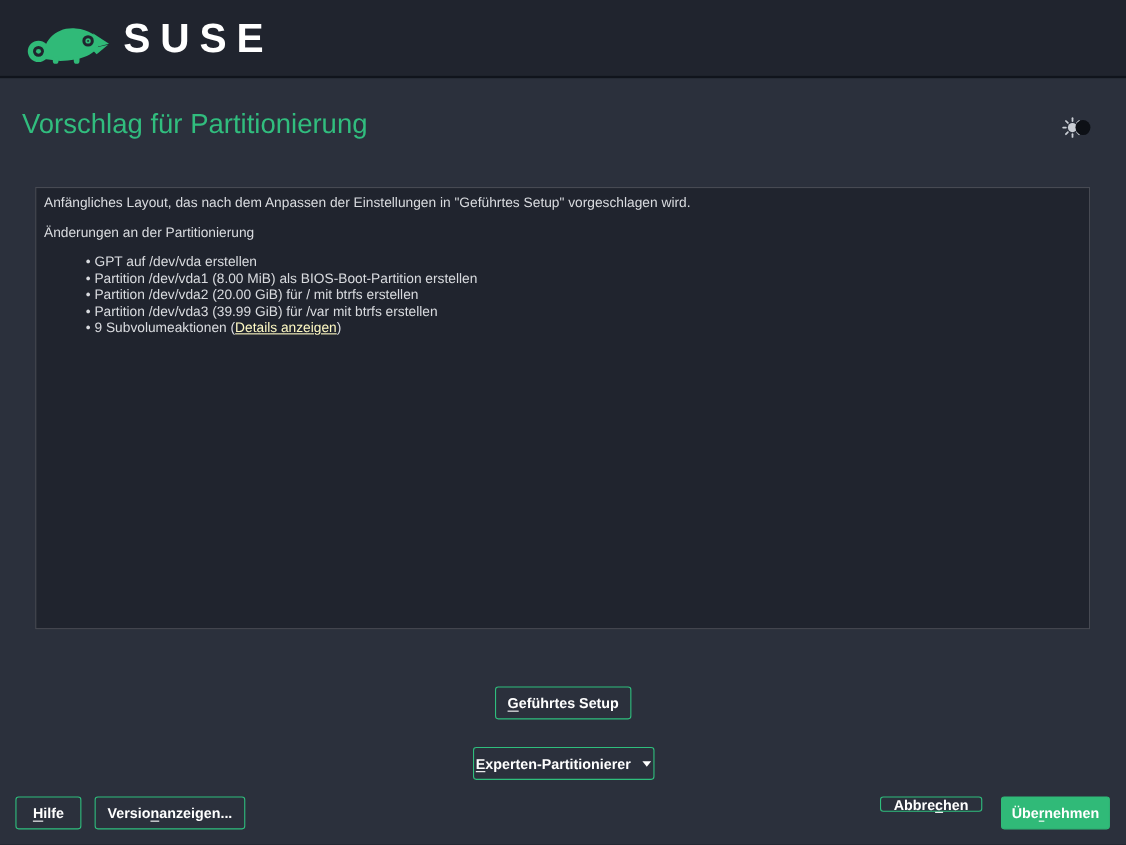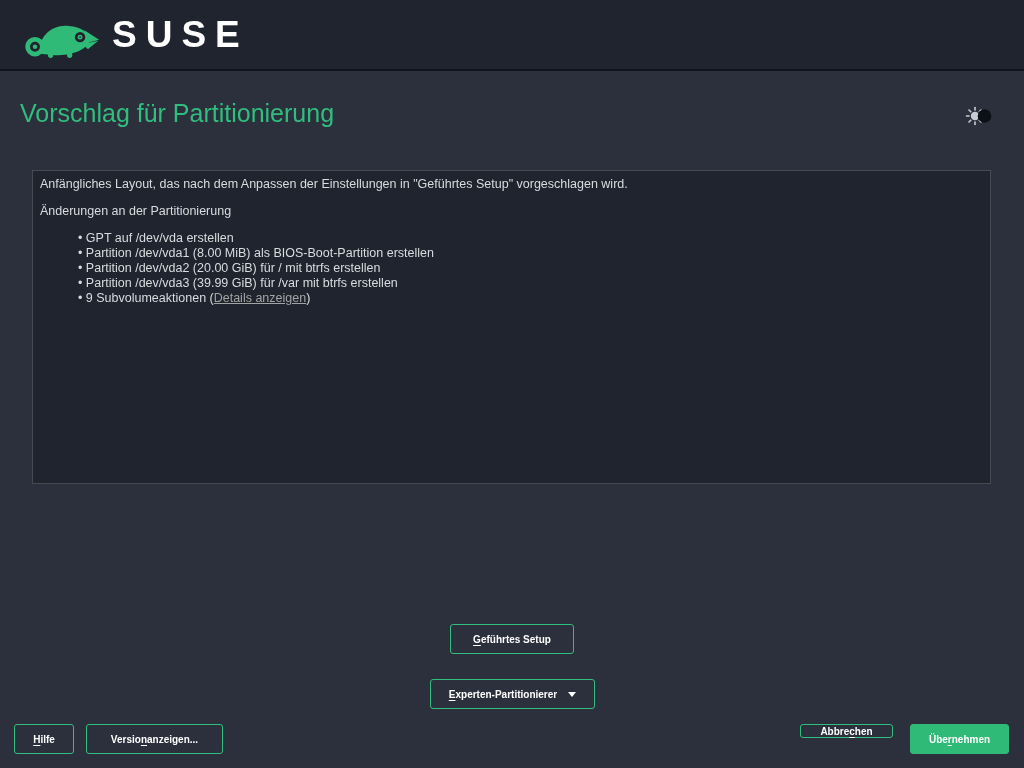"Anfängliches Layout, das nach dem" .proposal-box { height: 314px -> 402px }
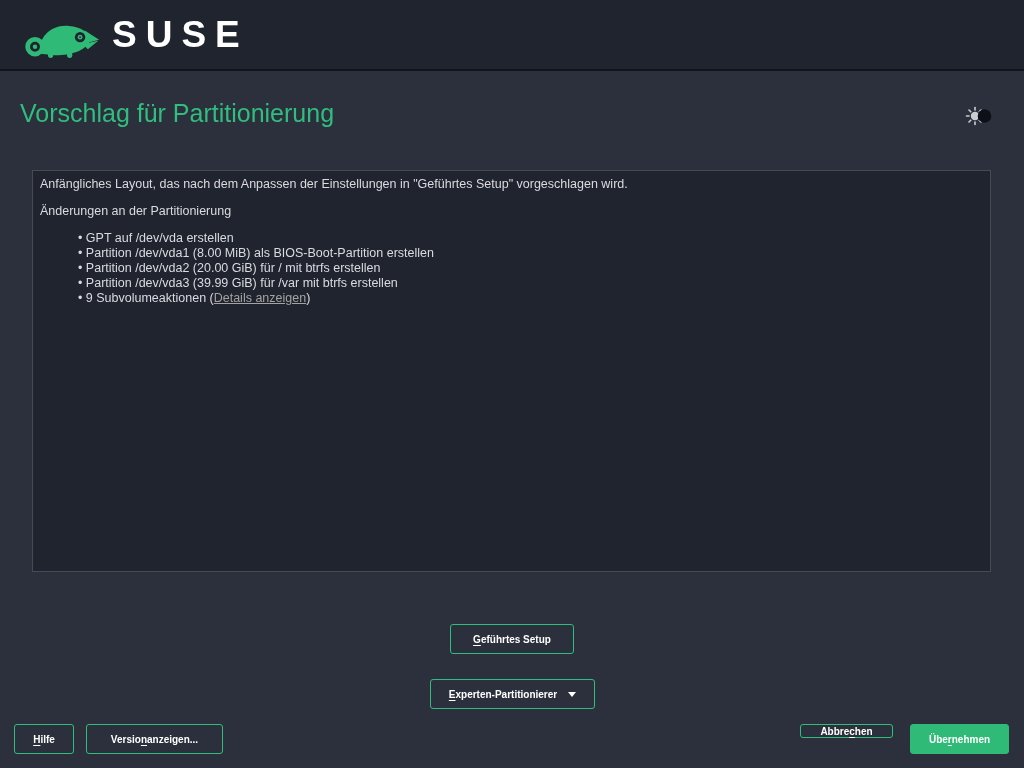"Details anzeigen" .details-link { color: #a3a3a3 -> #fef9c3 }
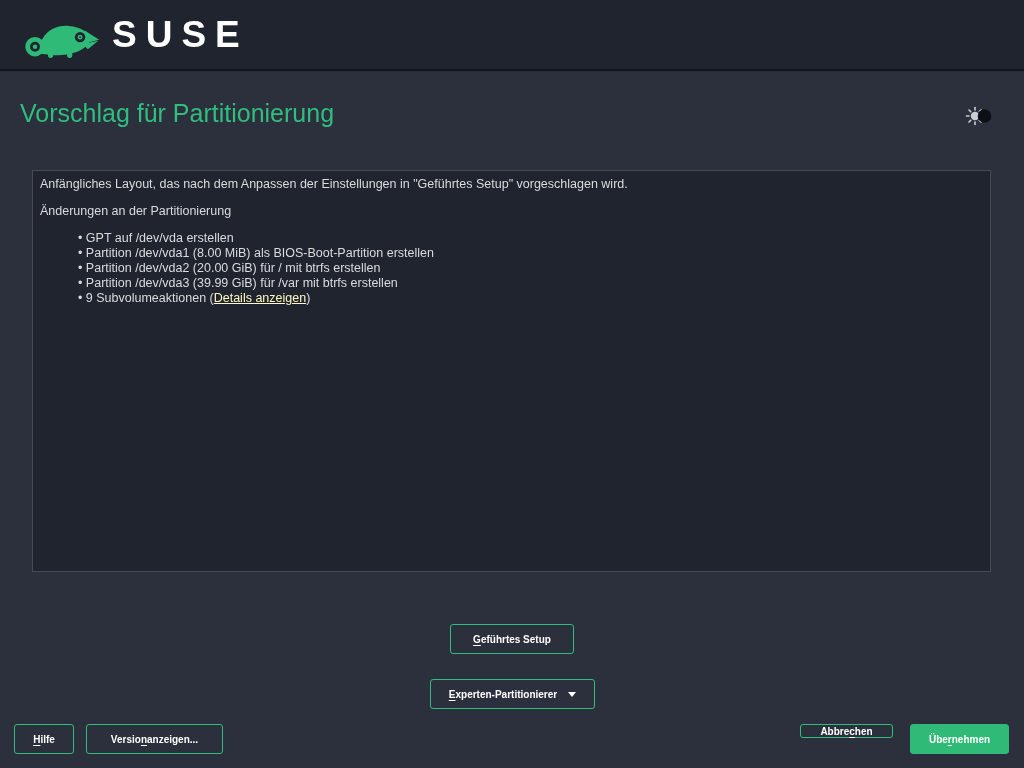"Geführtes Setup" .btn { font-size: 10px -> 13px }
